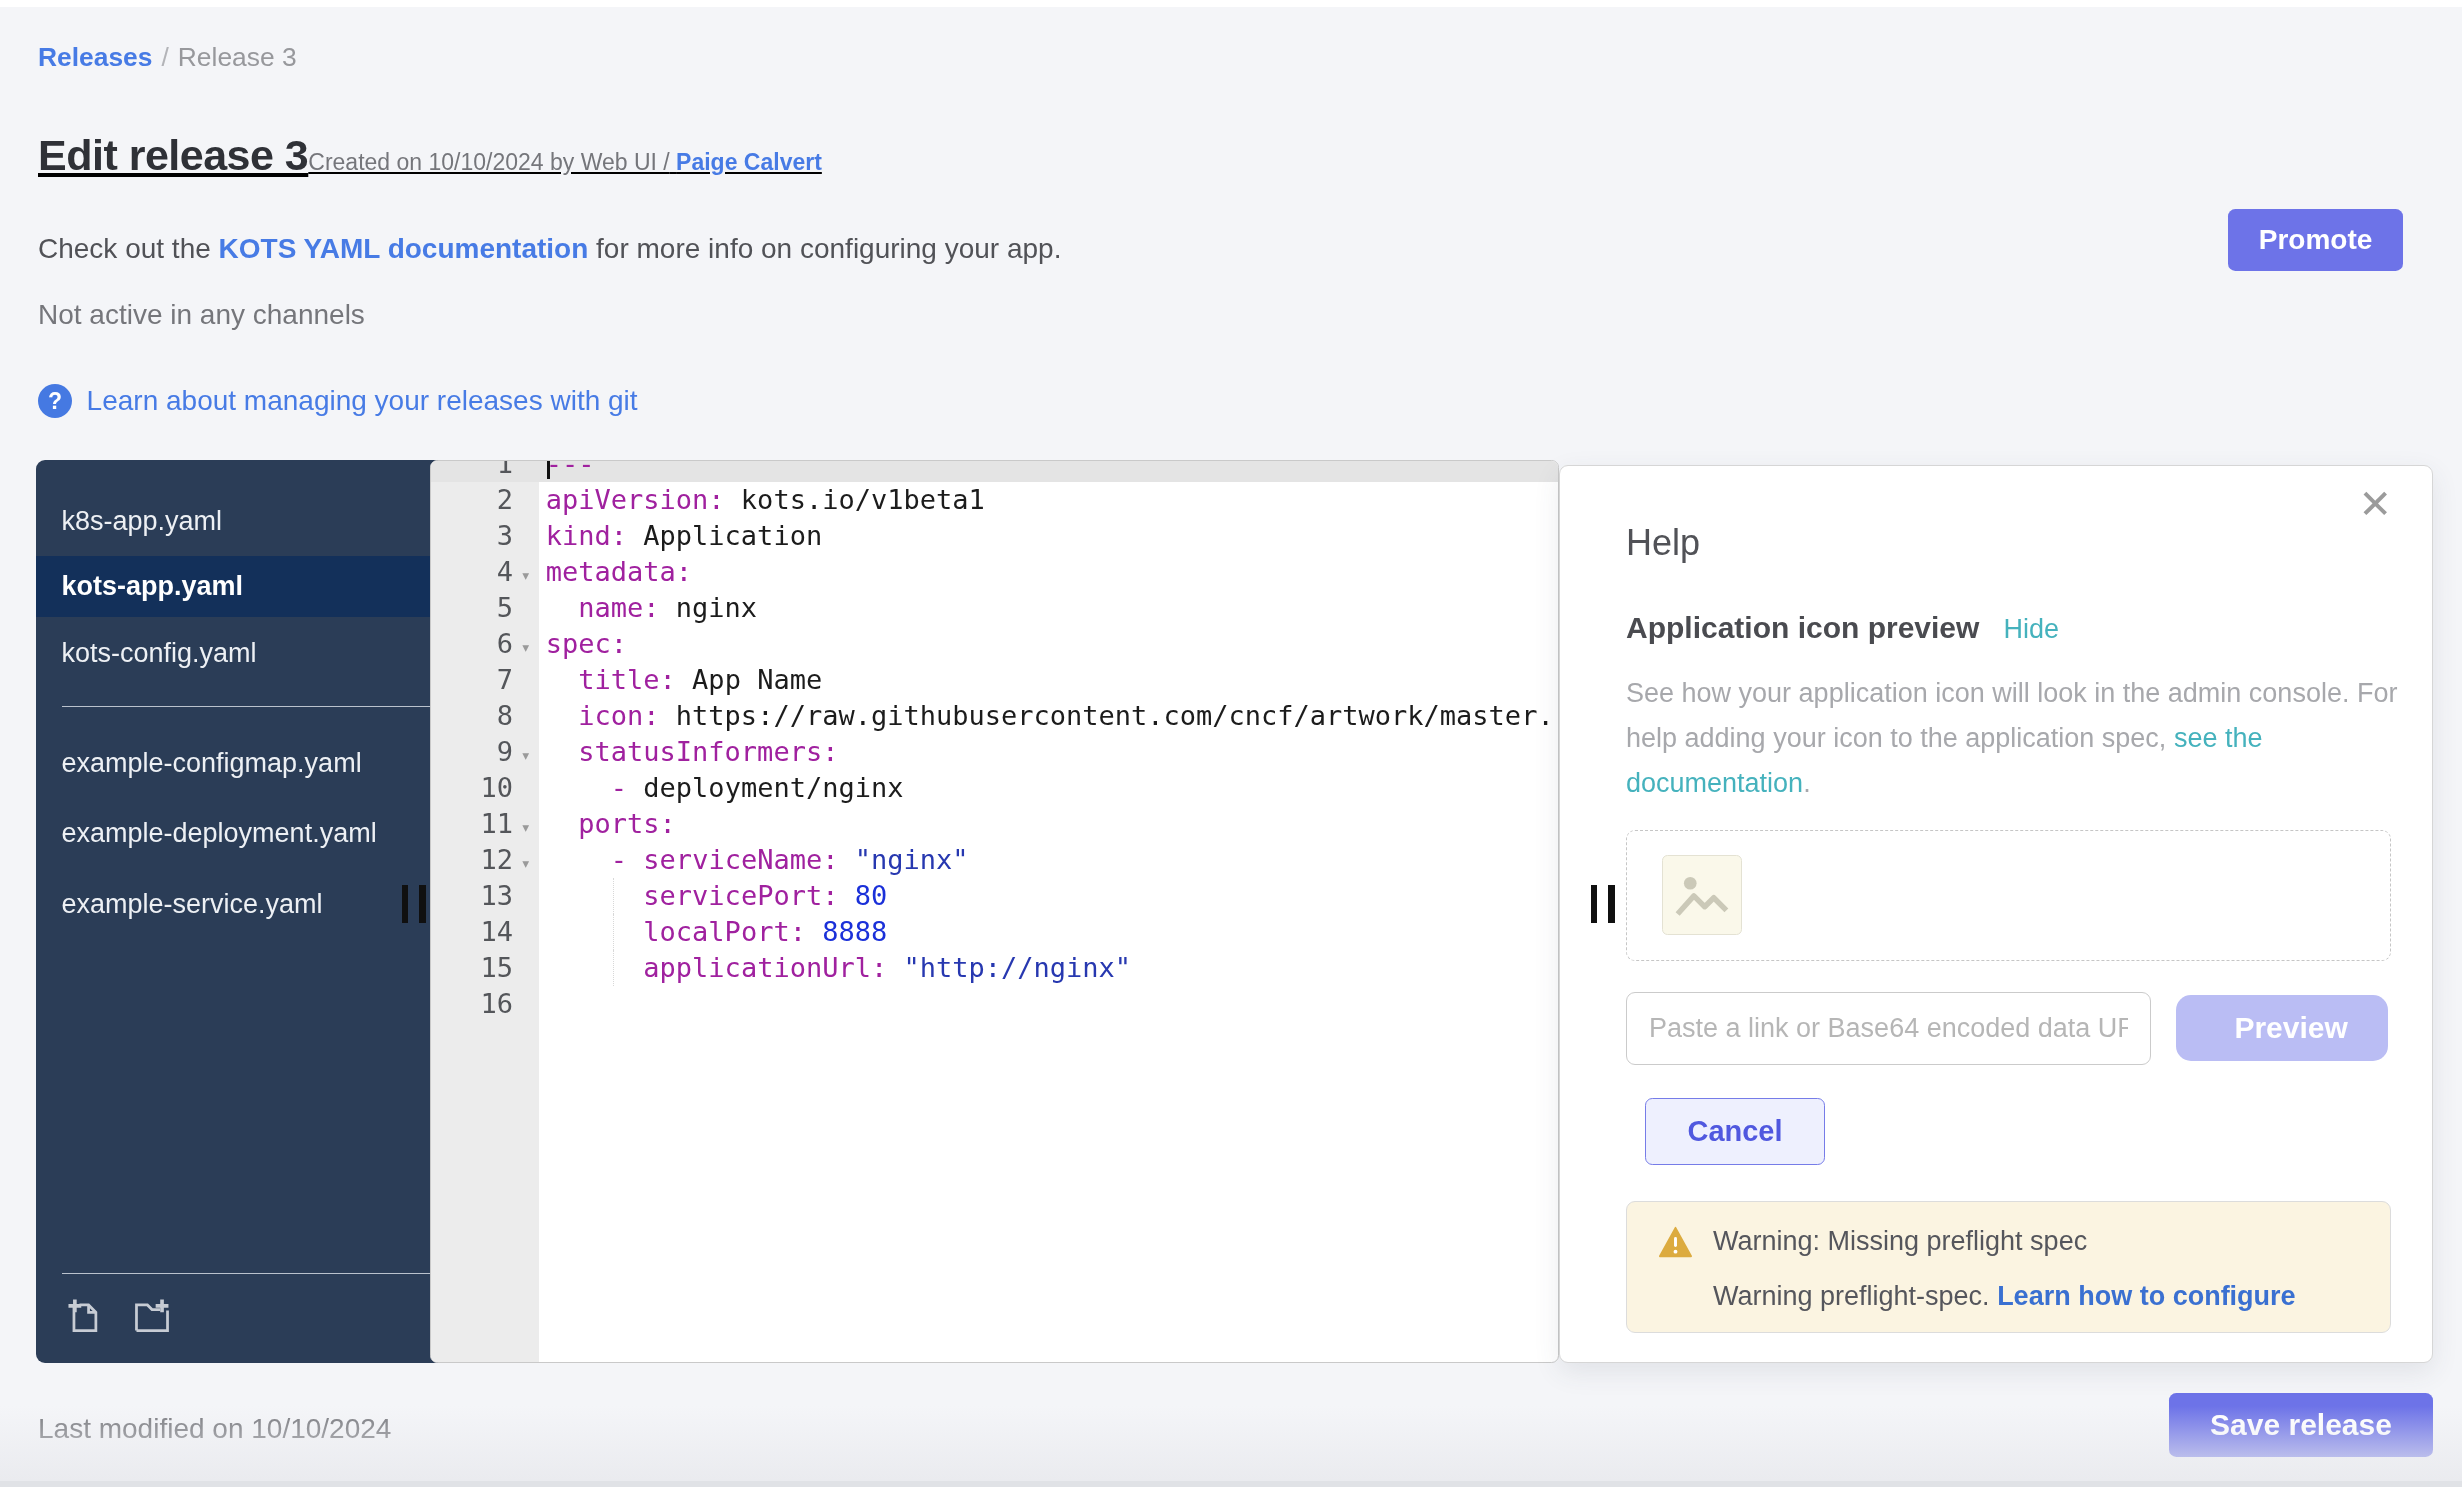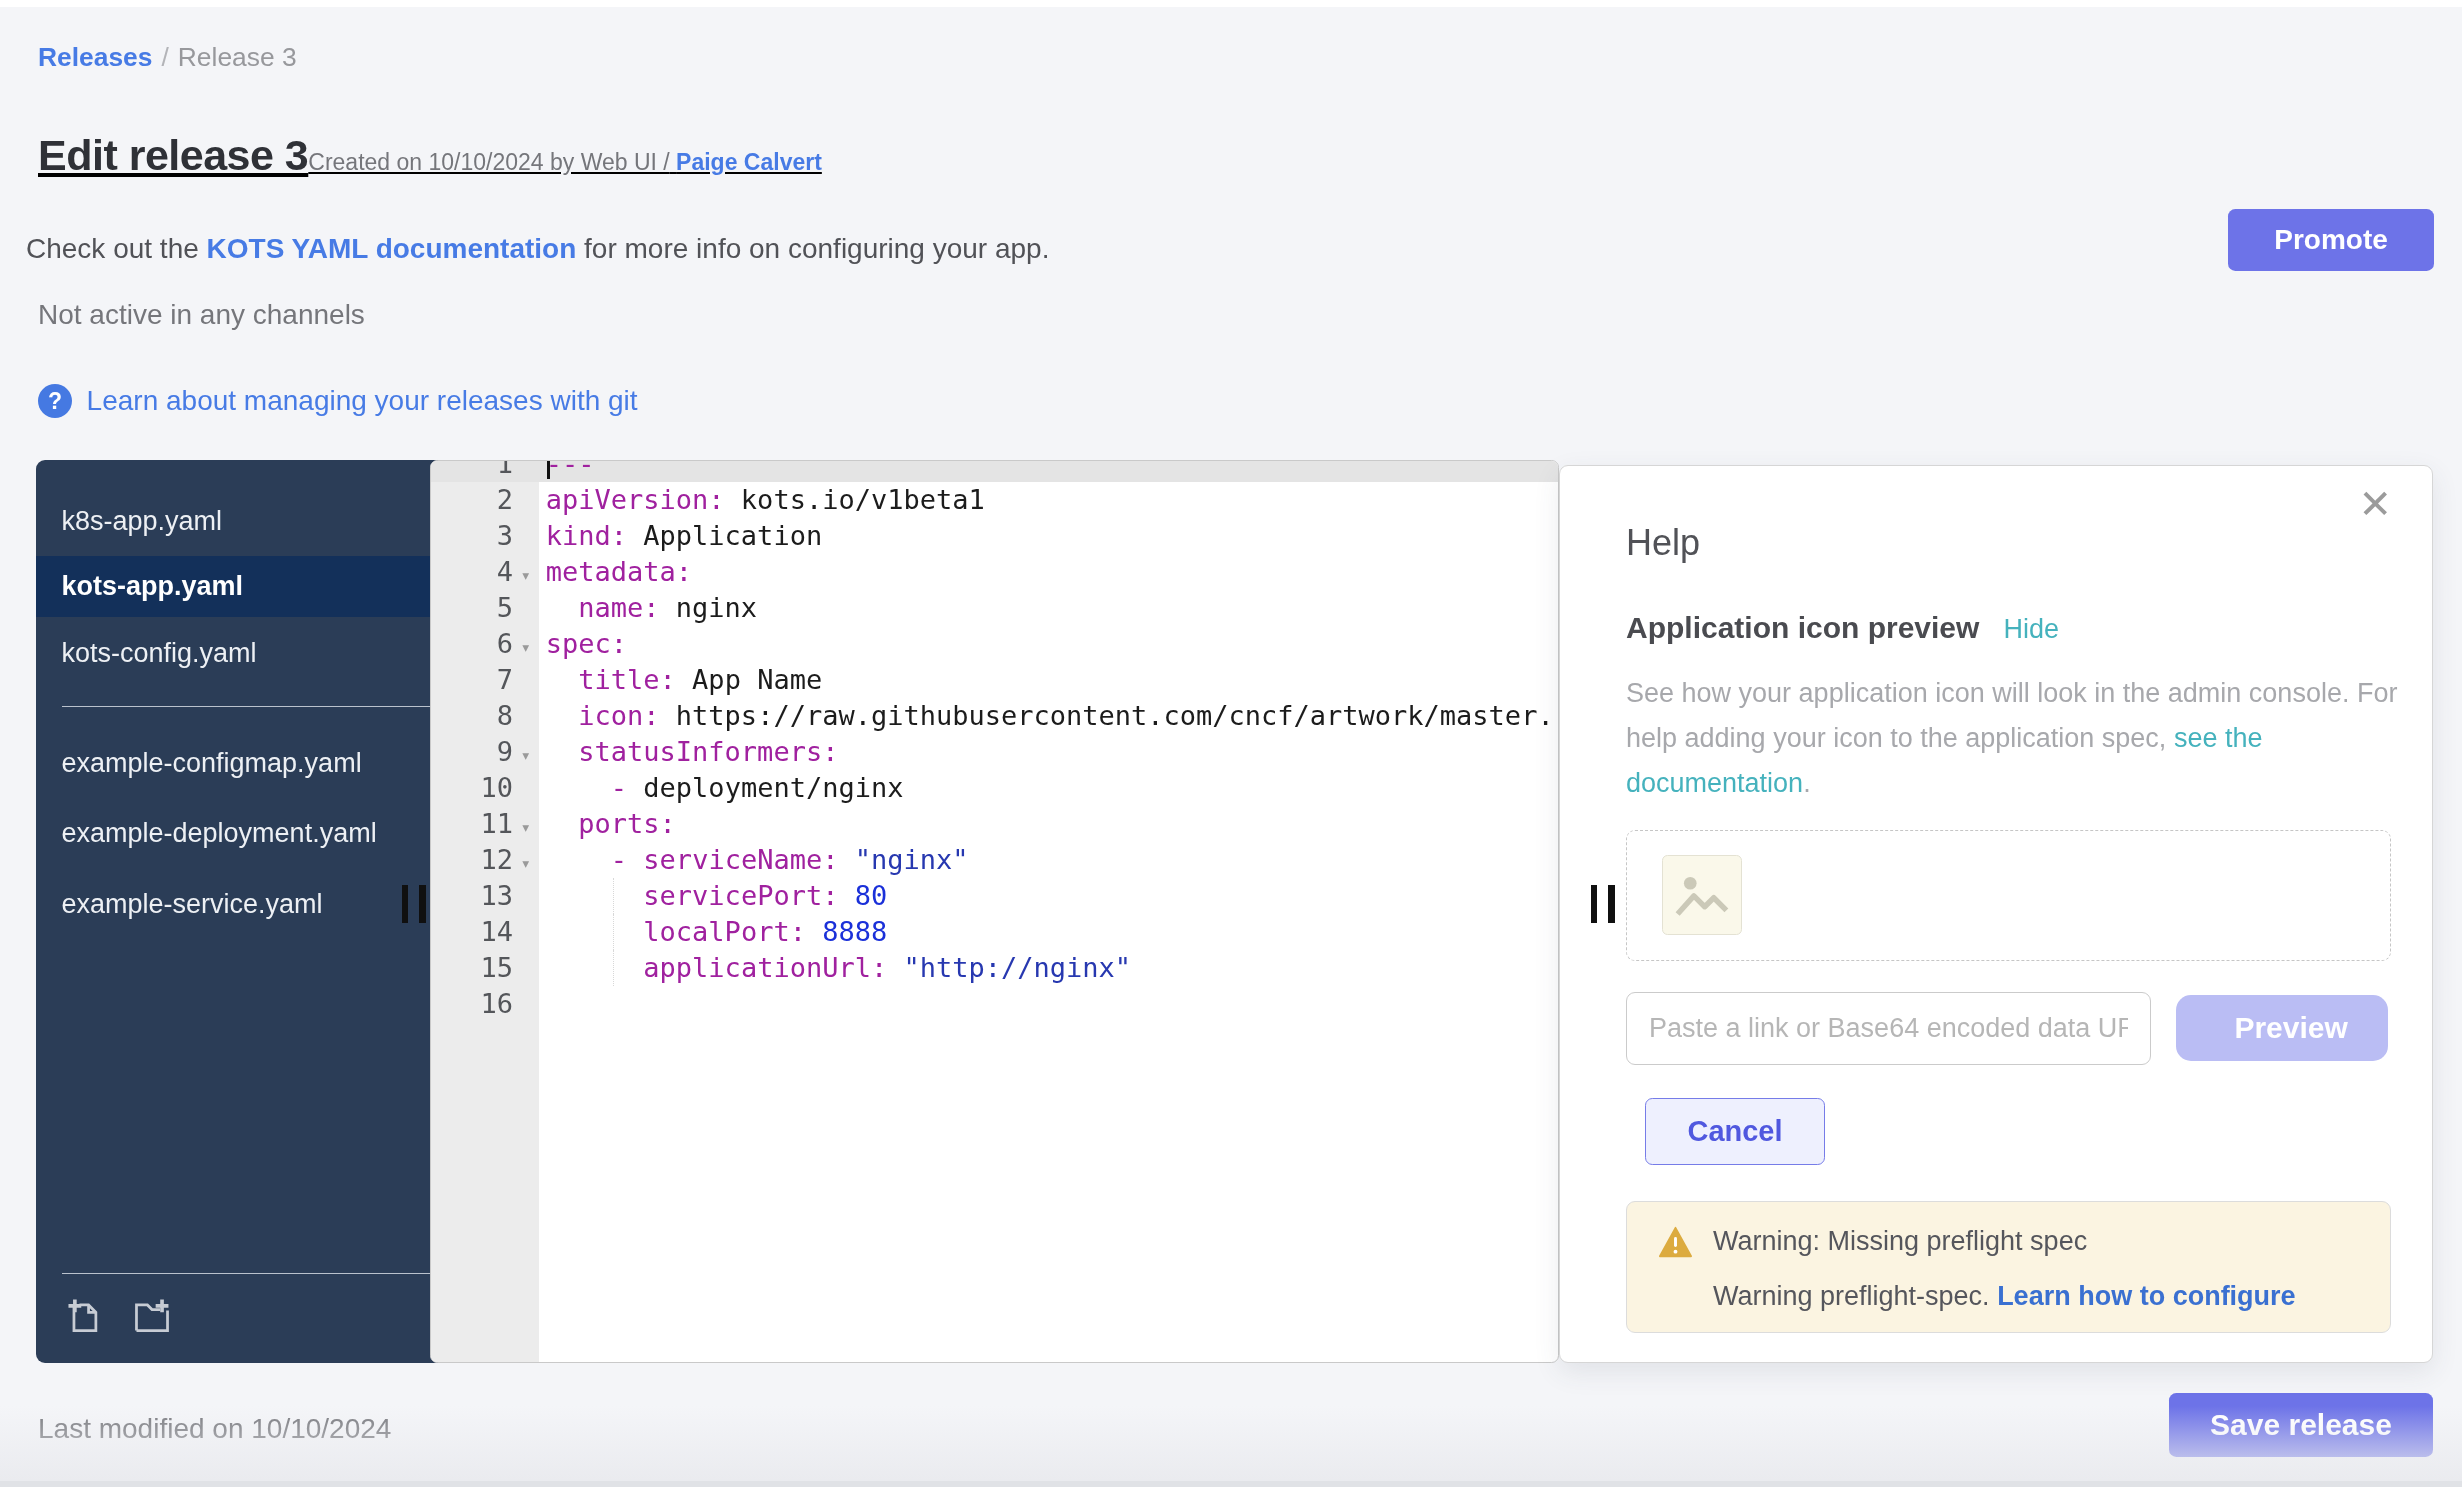"Check out the KOTS YAML" .intro { left: 26px -> 38px }
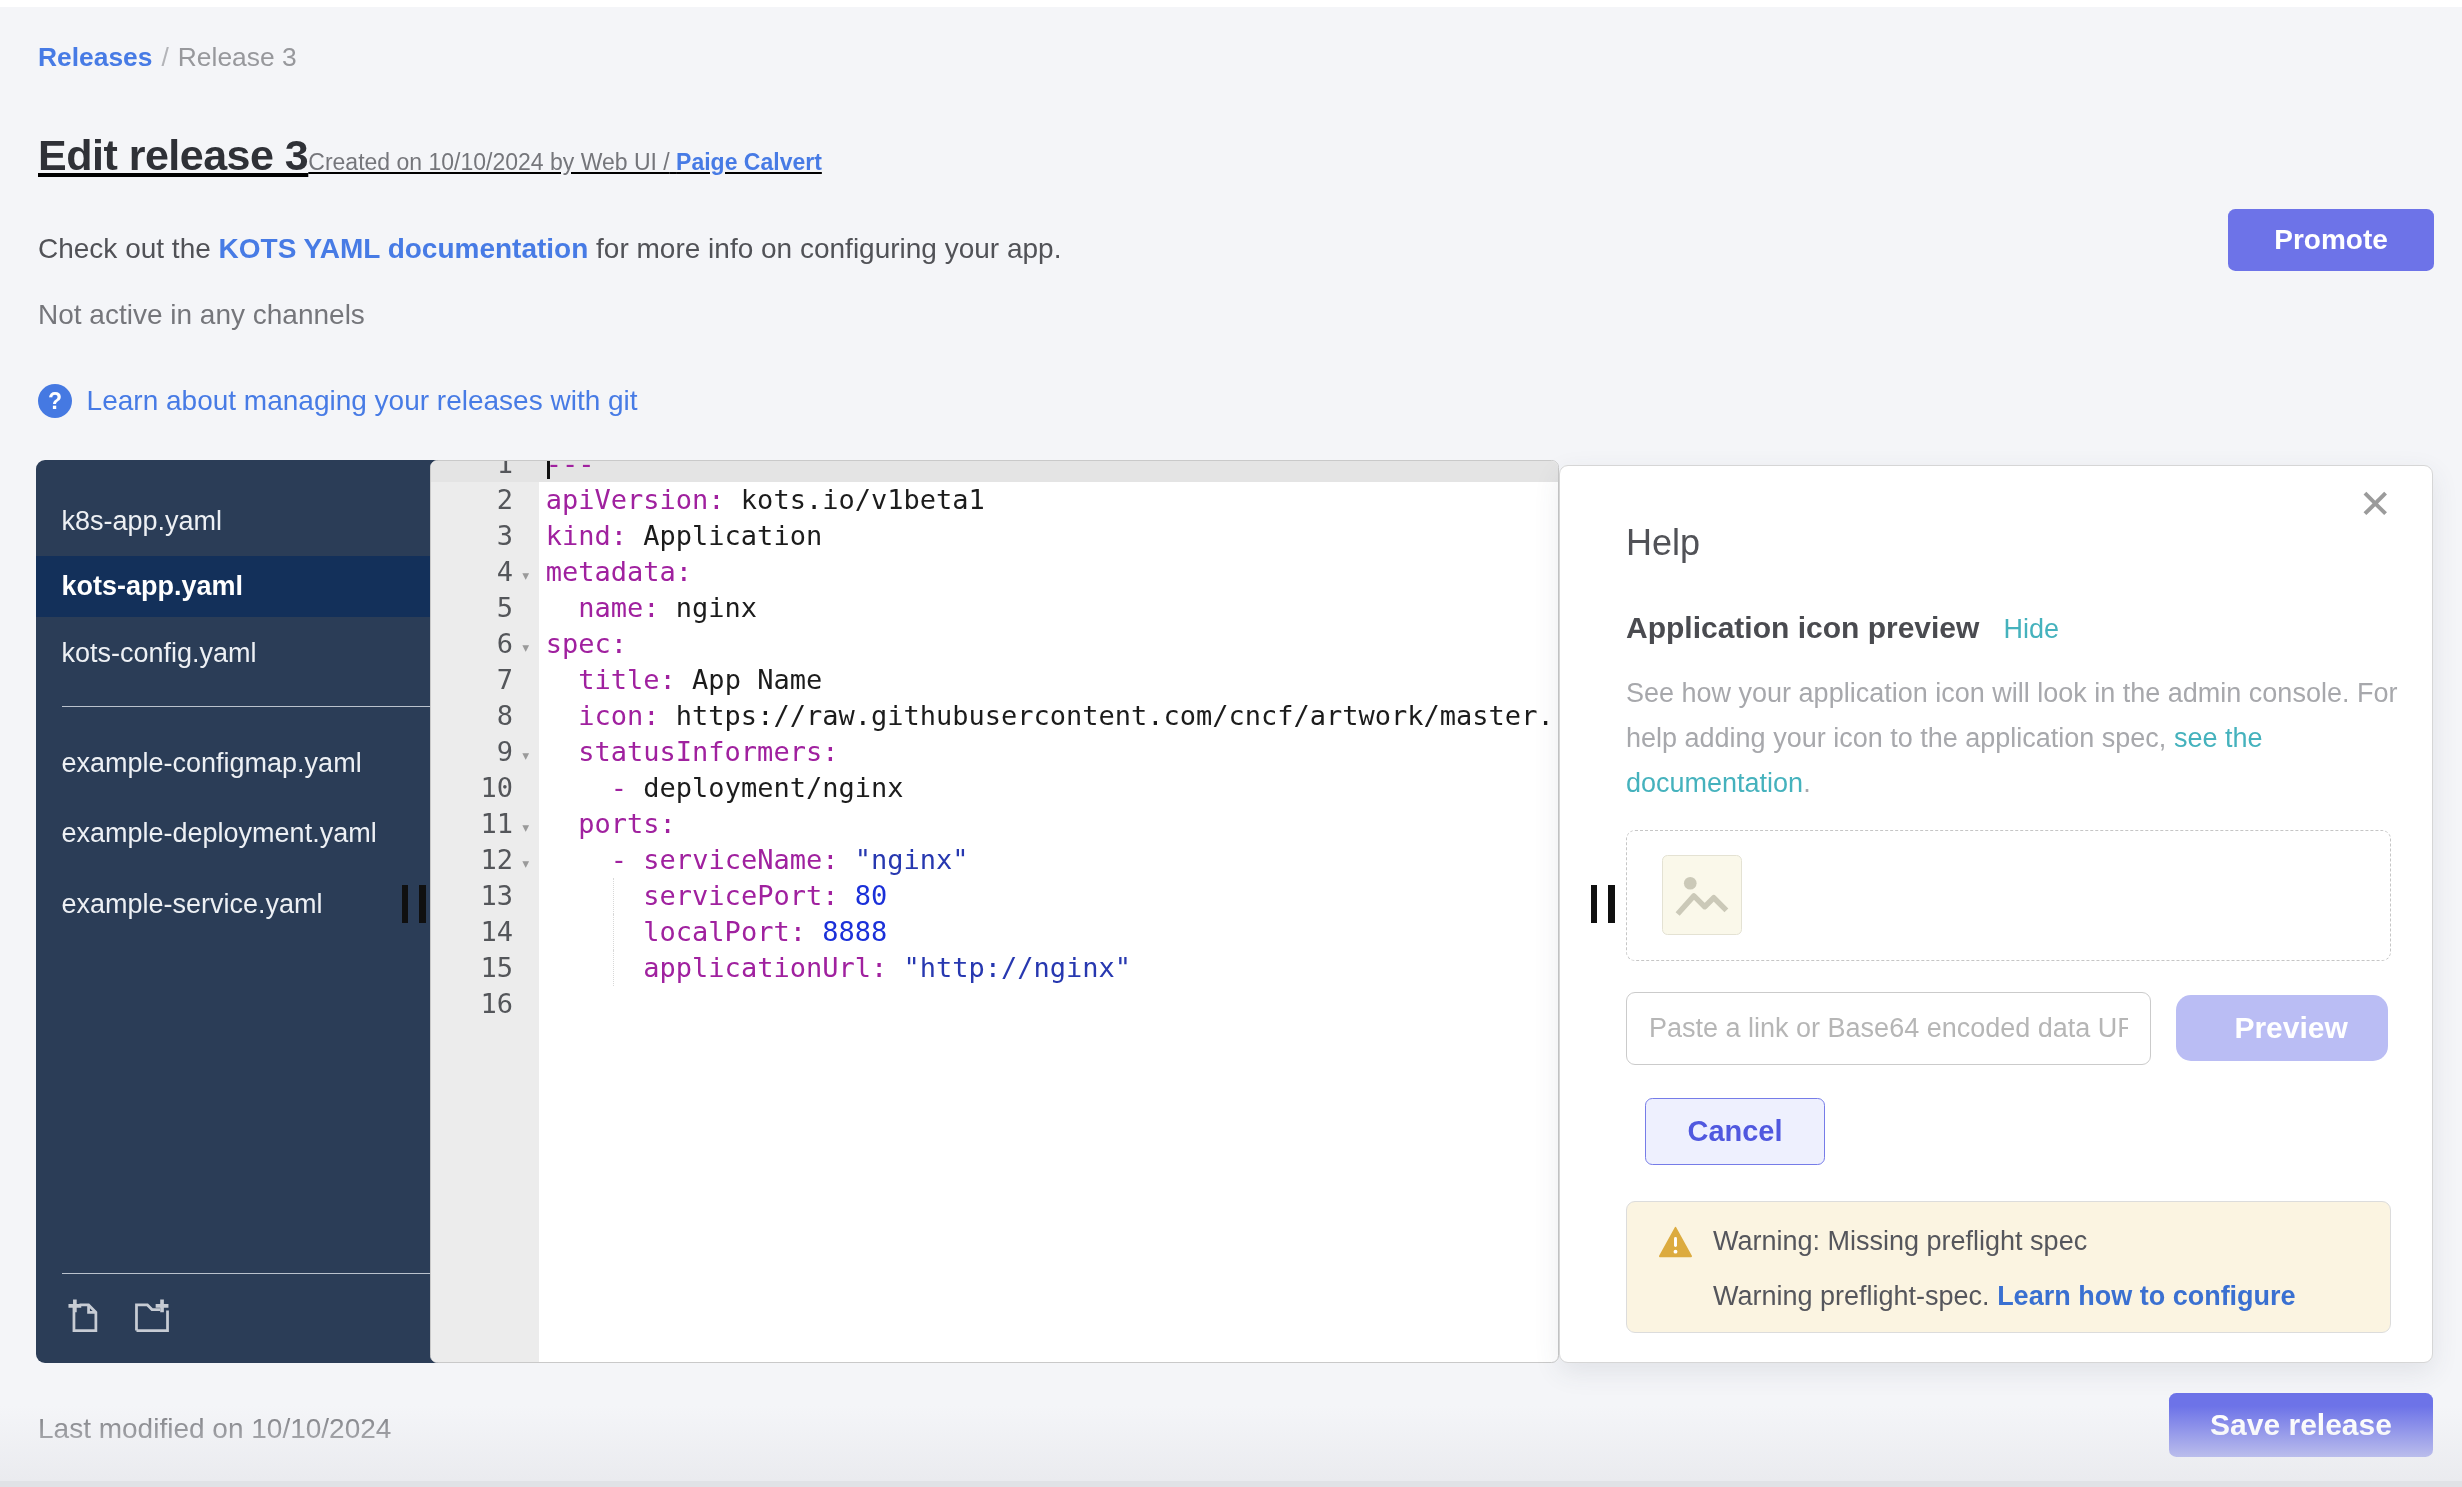"Promote" .promote-btn { width: 206px -> 175px }
